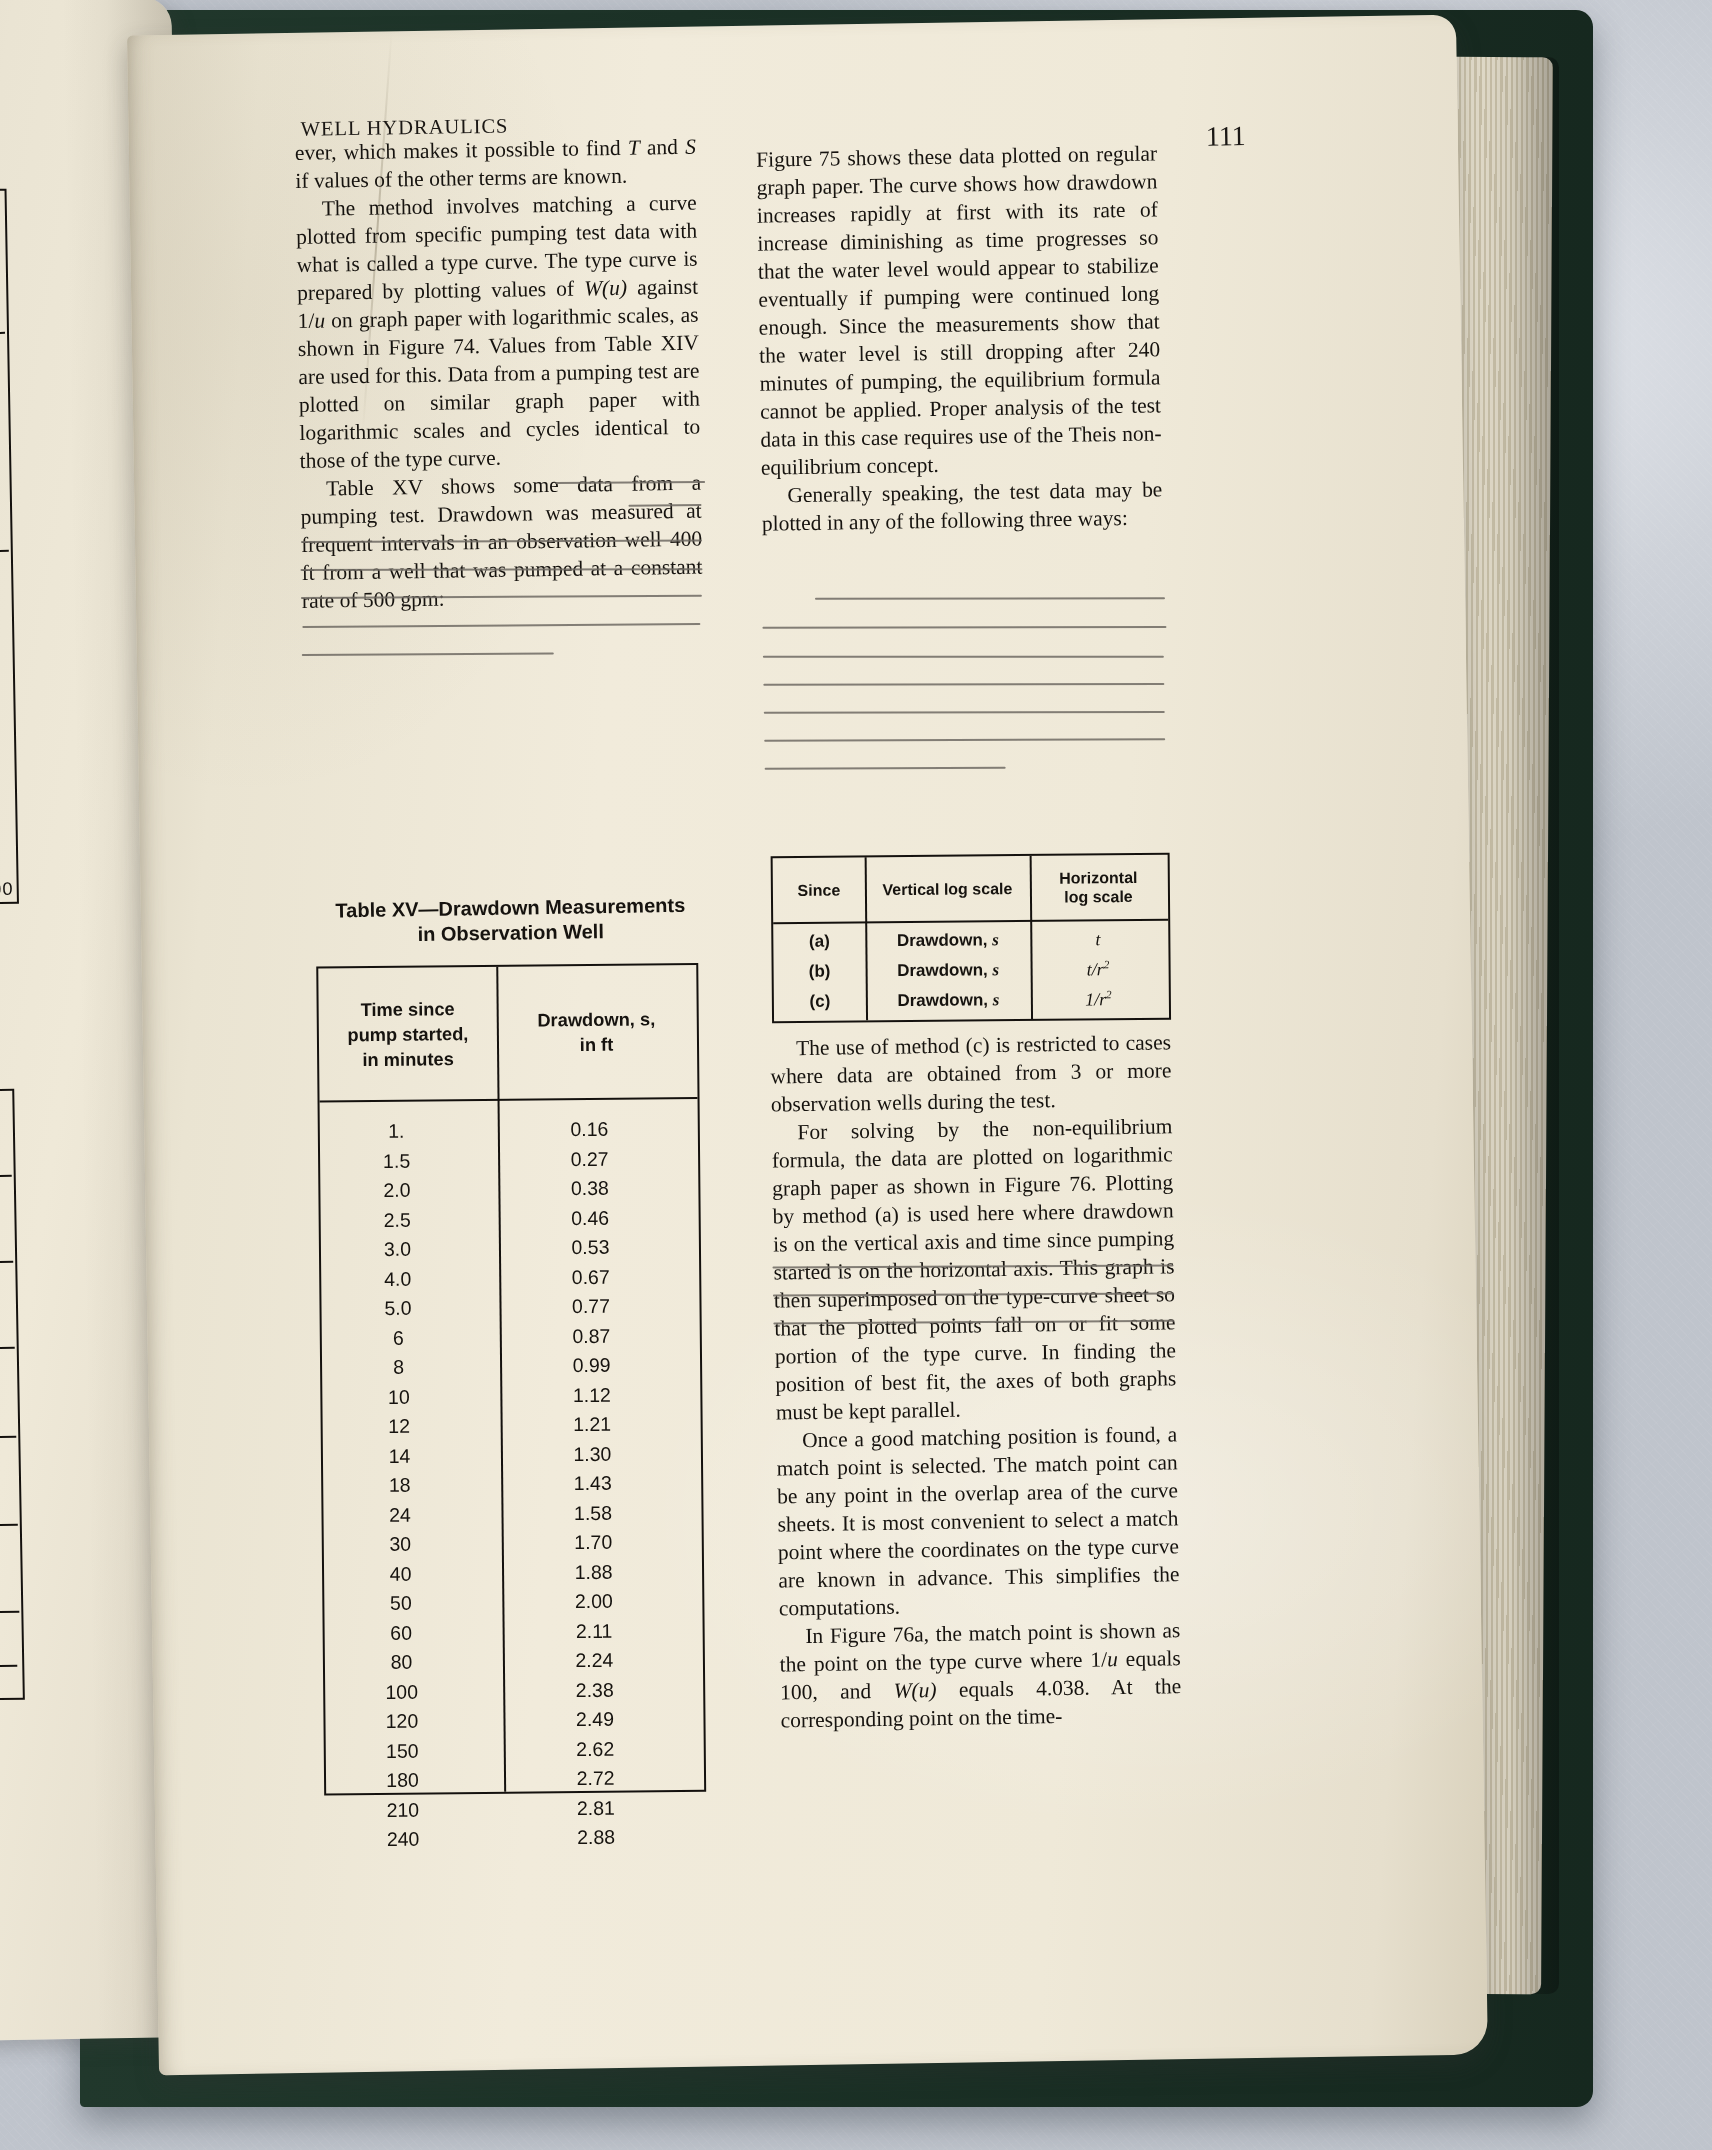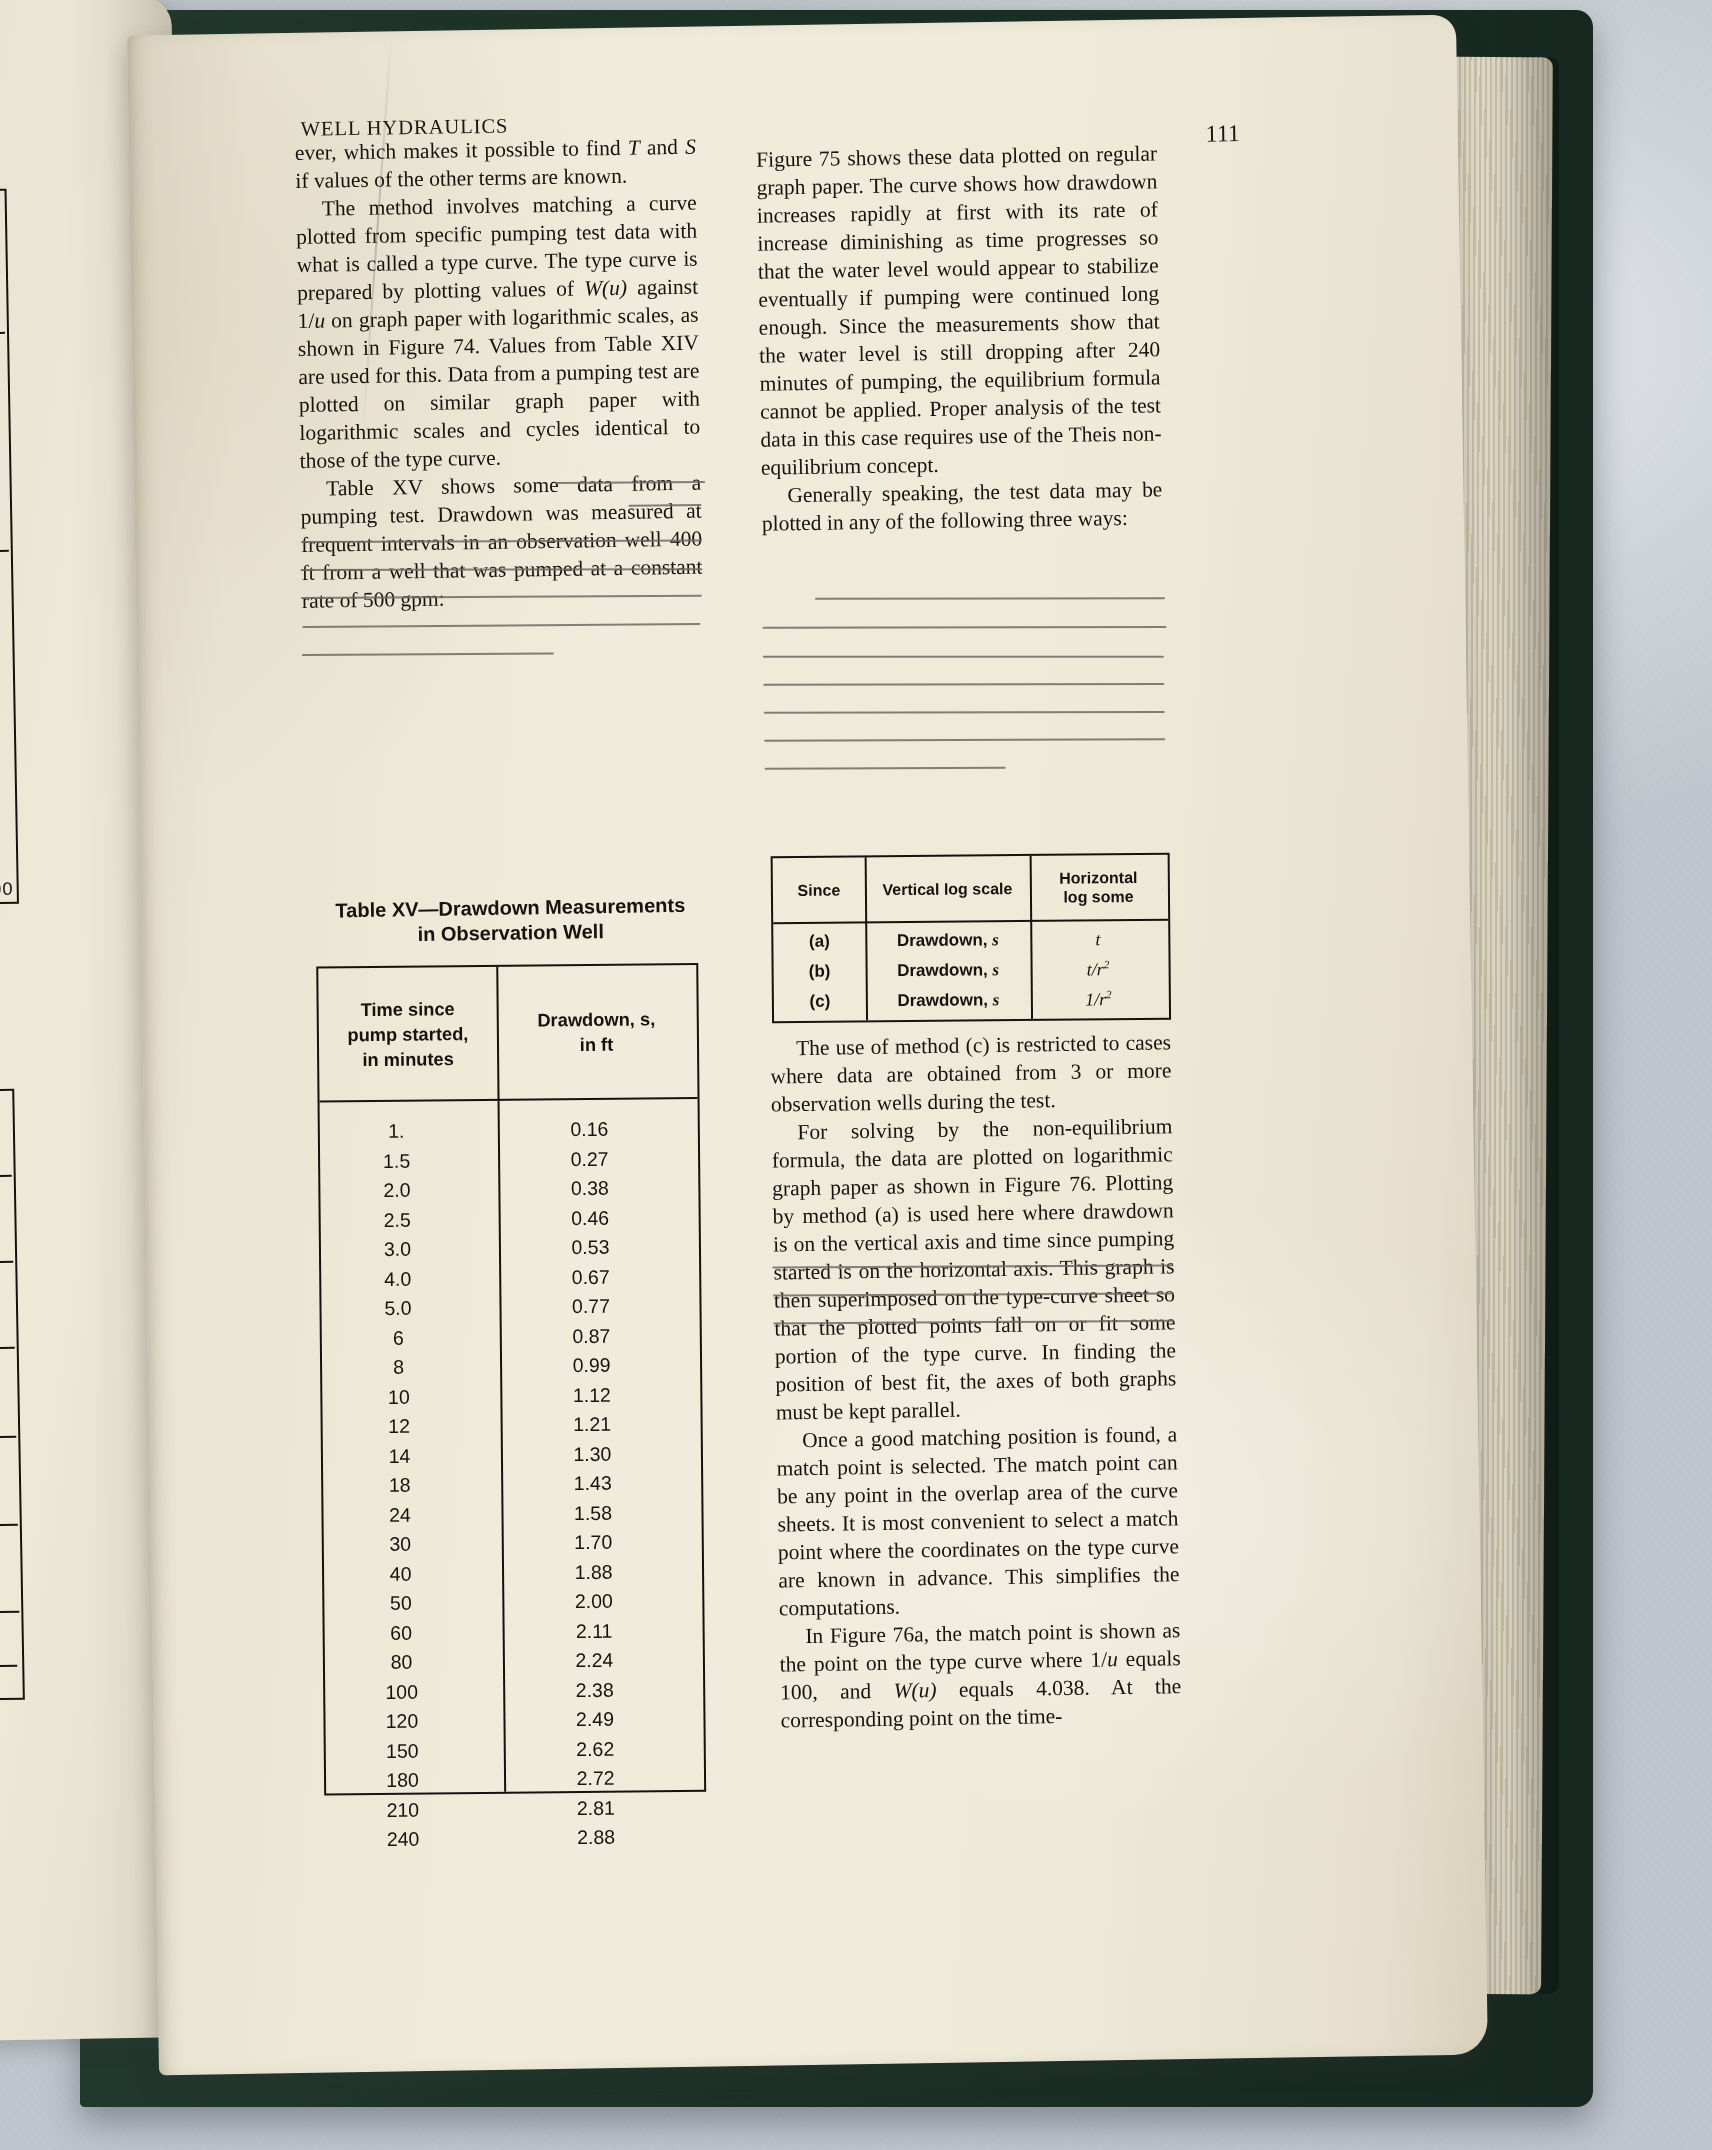"111" .folio { font-size: 24px -> 28px }
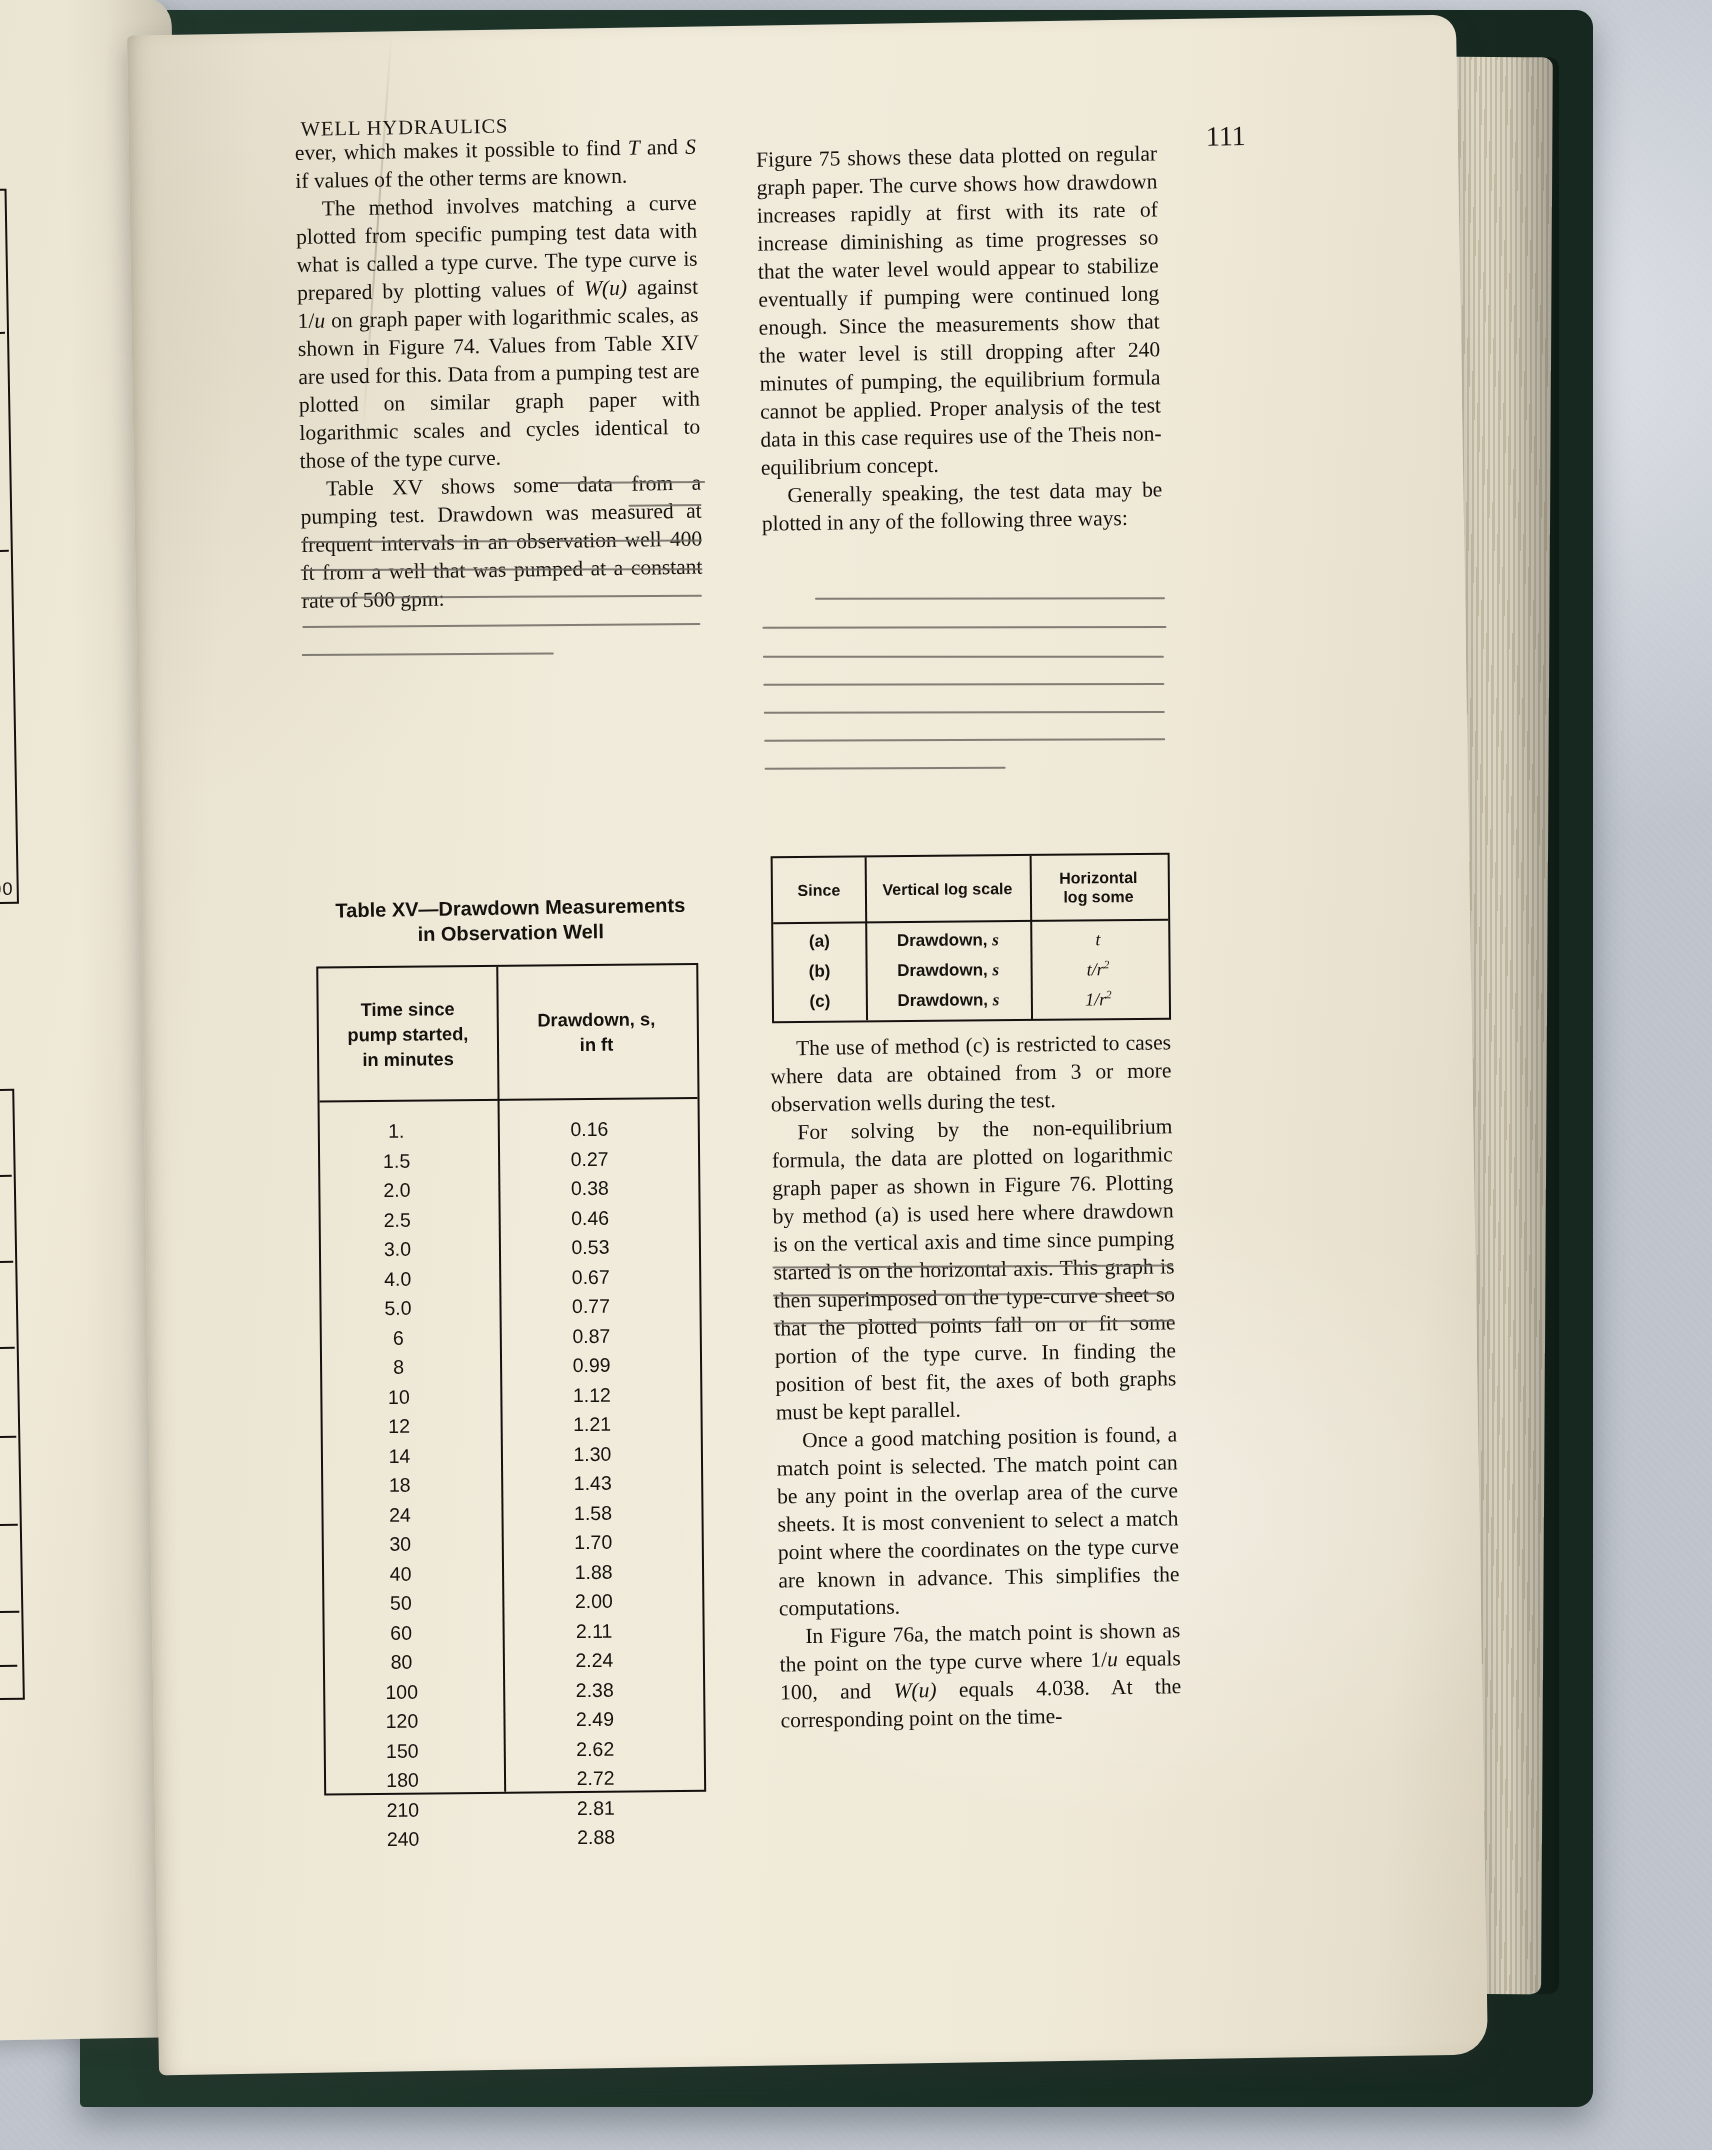"log some" div { text: some -> scale }
